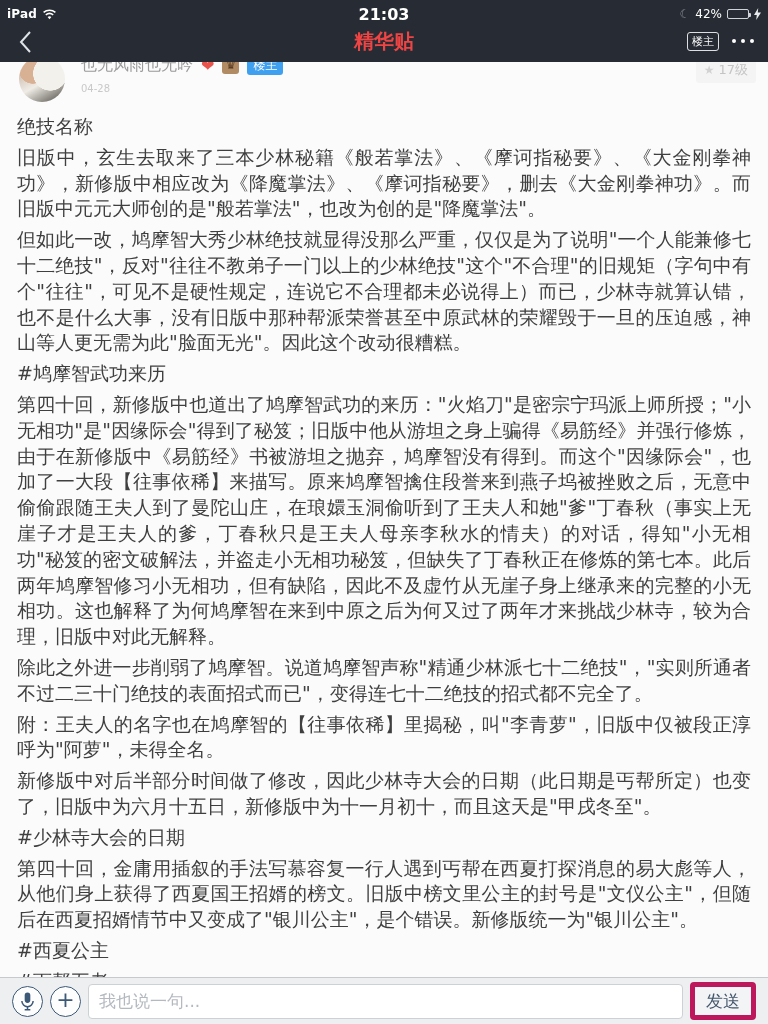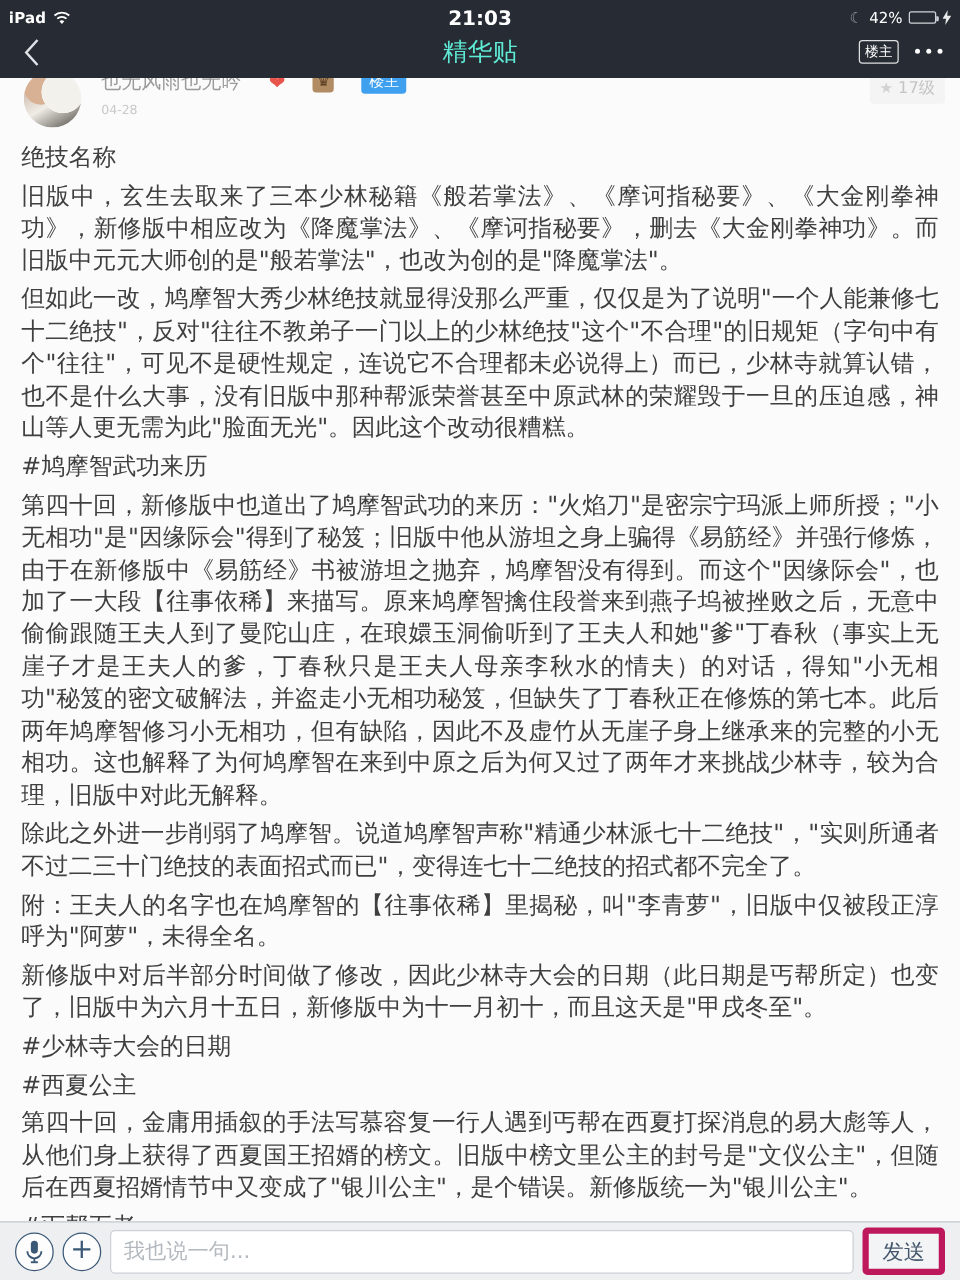"精华贴" .nav-title { color: #5eead4 -> #ef4444; font-weight: none -> bold }
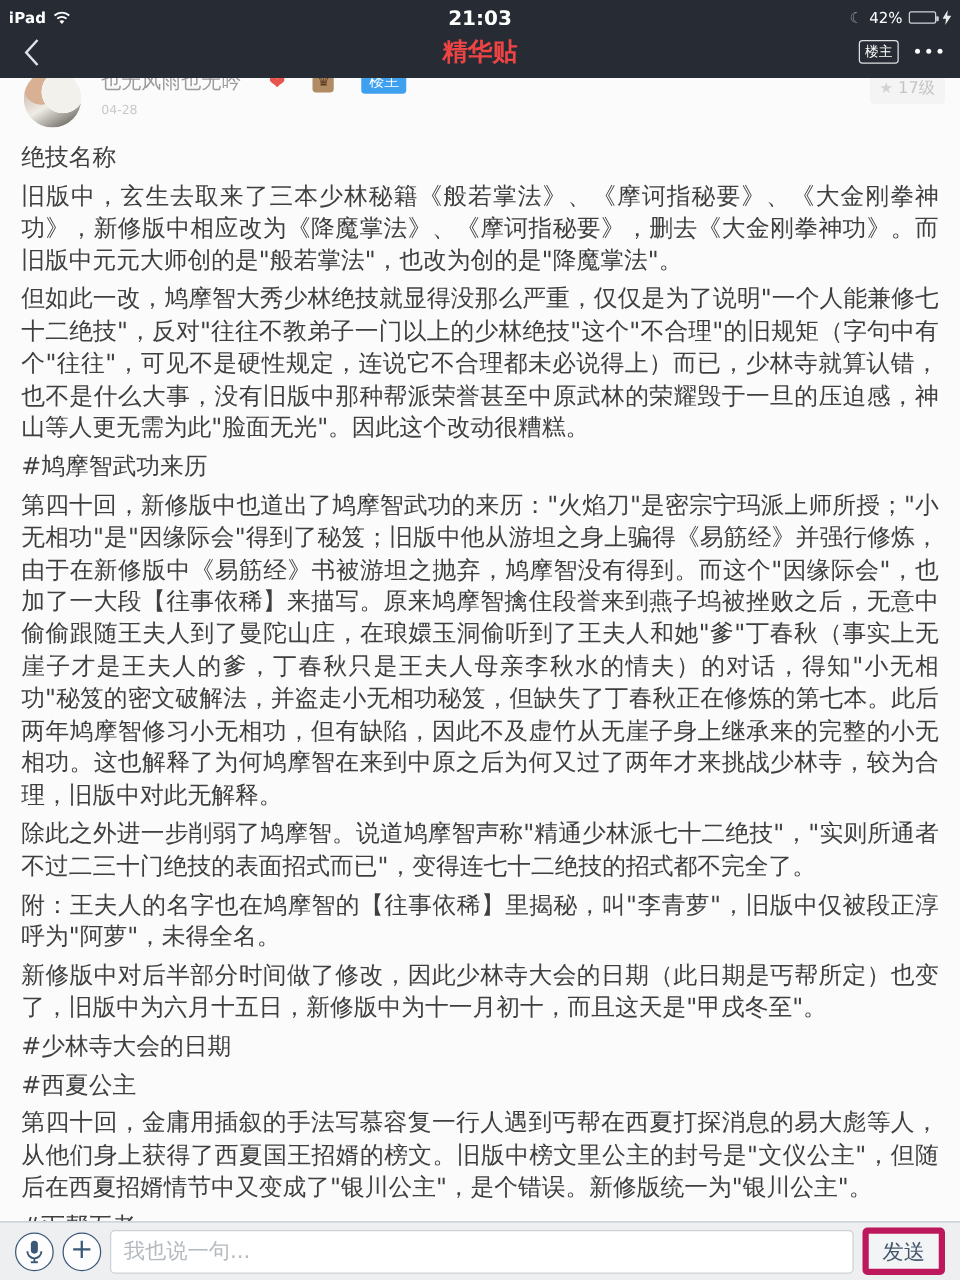"也无风雨也无吟" .user-line { gap: 22px -> 8px }
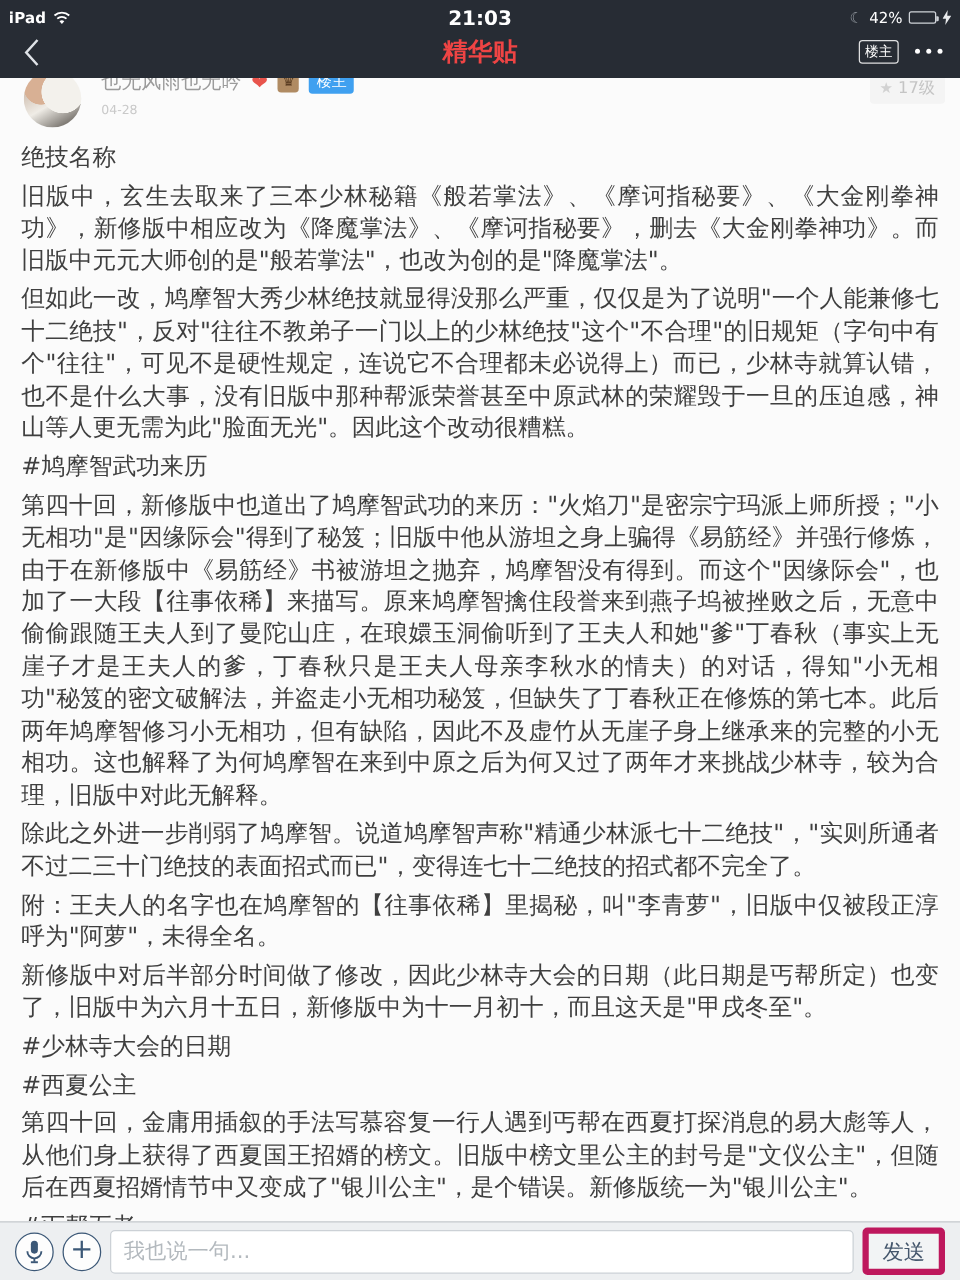"#西夏公主" p { order: before "第四十回，金庸用插叙的手法写慕容复一行人遇到丐帮在西夏打探消息的易大彪等人，从他" -> after "第四十回，金庸用插叙的手法写慕容复一行人遇到丐帮在西夏打探消息的易大彪等人，从他" }
